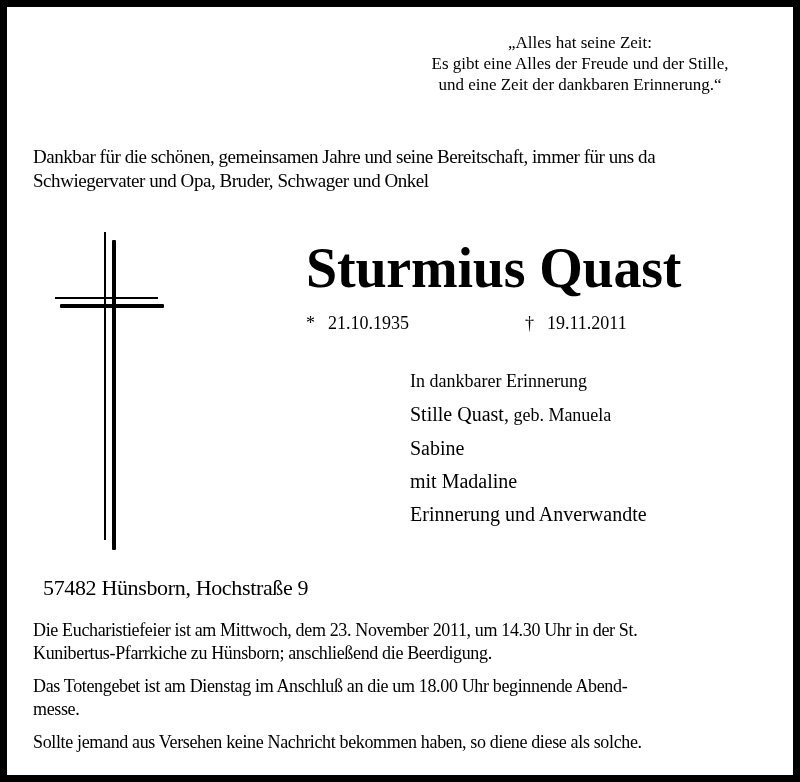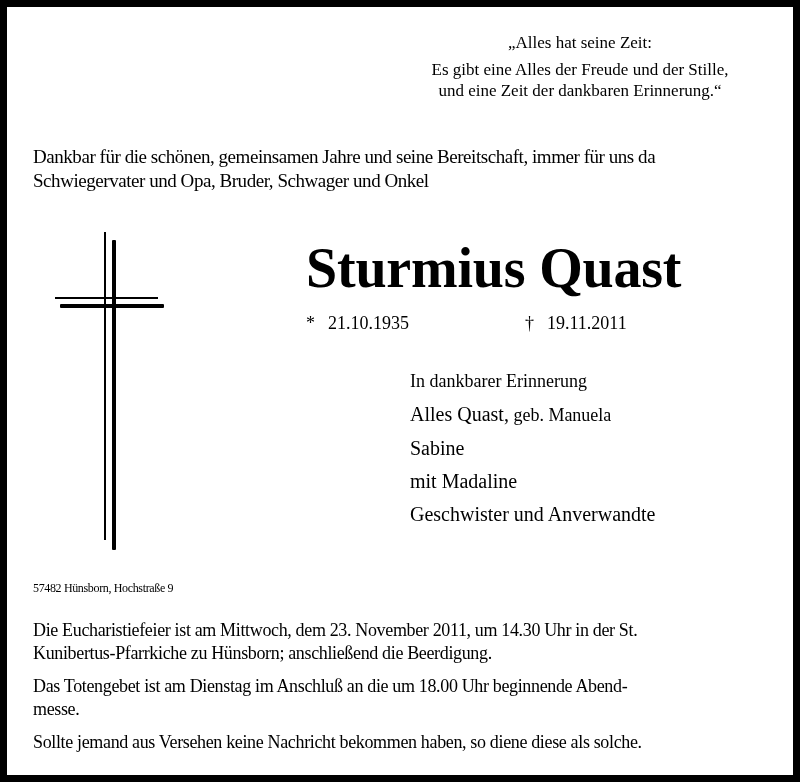"„Alles hat seine Zeit:" .quote .q-head { margin-bottom: 6px -> 0 }
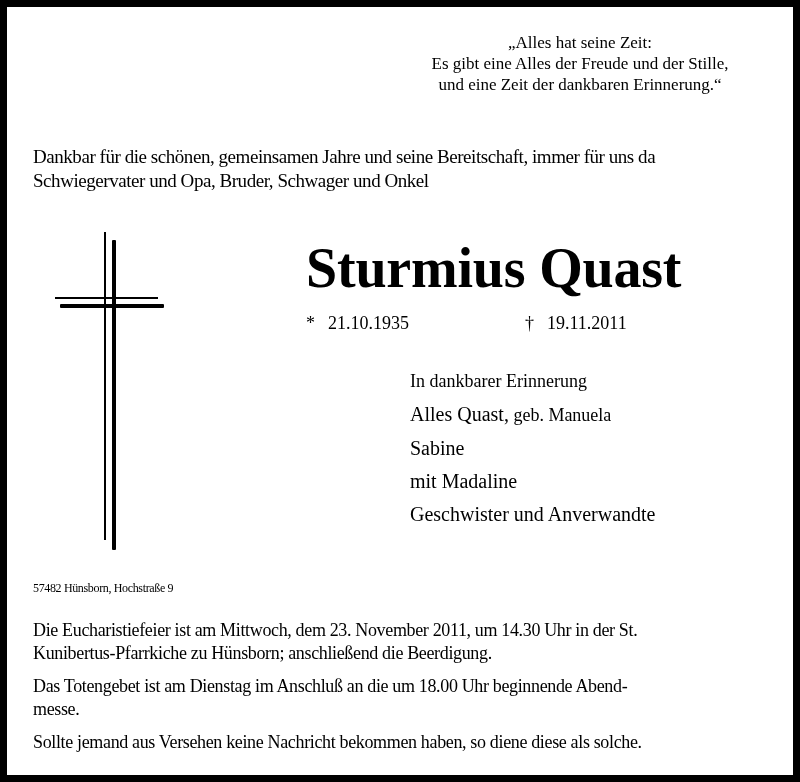"Alles Quast," span { text: Alles -> Stille }
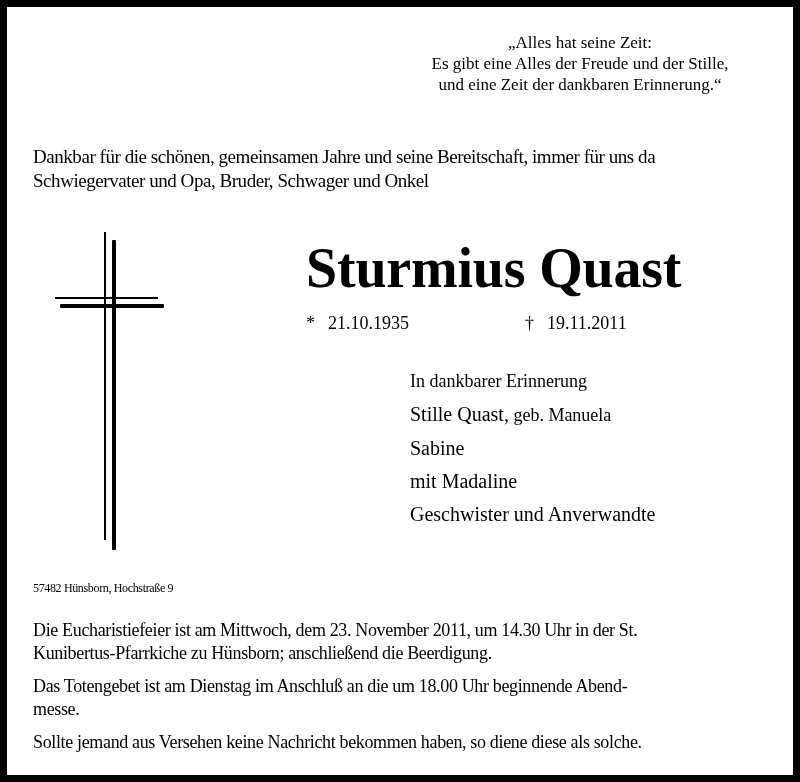"Geschwister und Anverwandte" span { text: Geschwister -> Erinnerung }
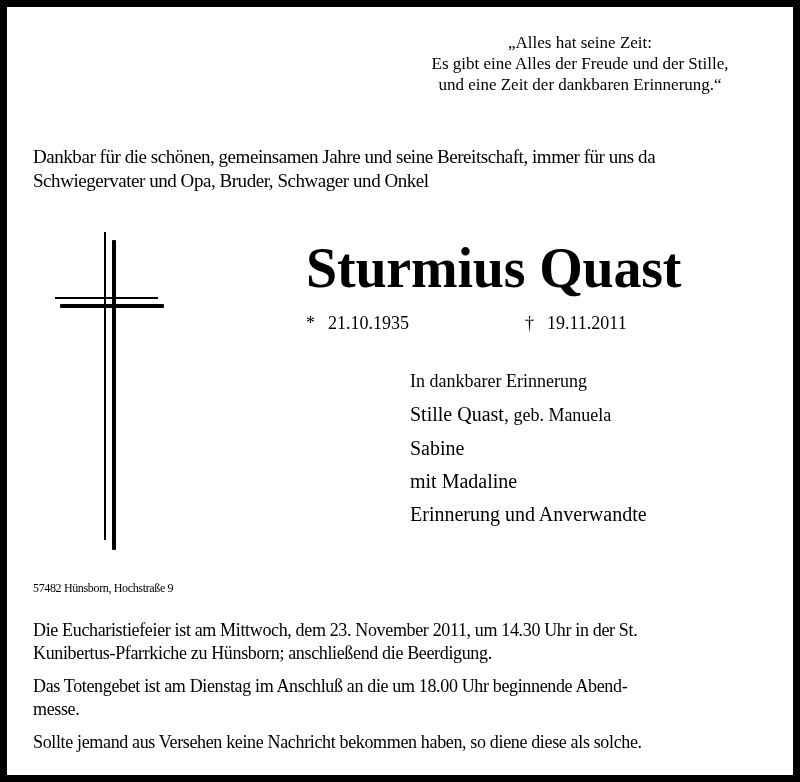"57482 Hünsborn, Hochstraße 9" .address { font-size: 12px -> 22px; left: 33px -> 43px }
